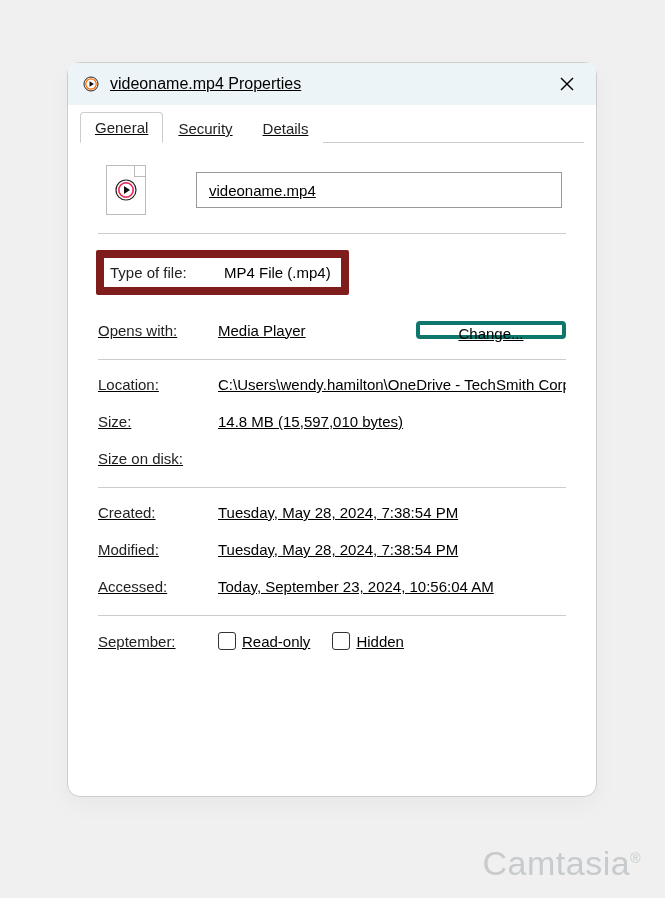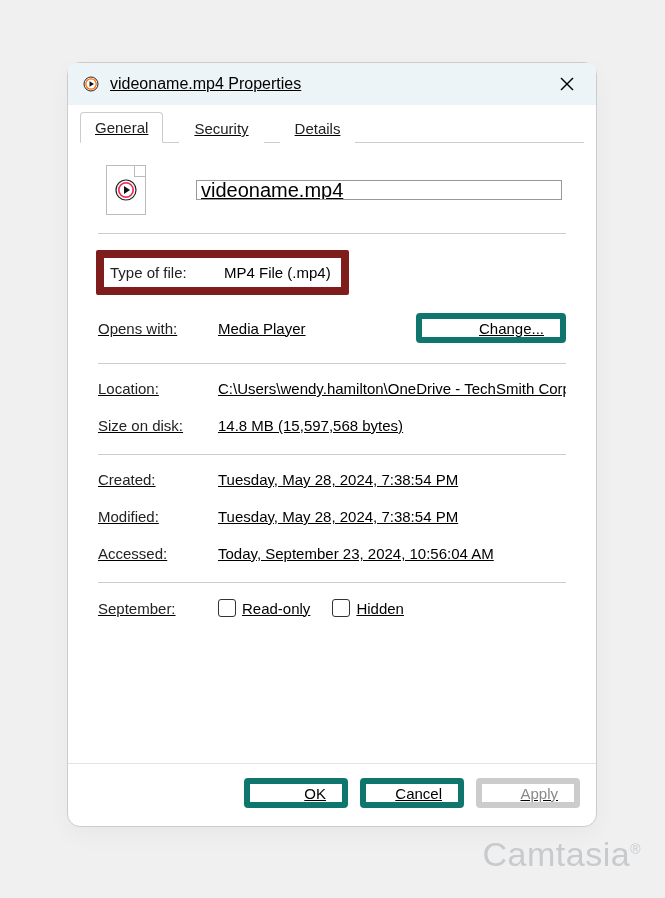"General" .tabstrip { gap: 16px -> 0 }
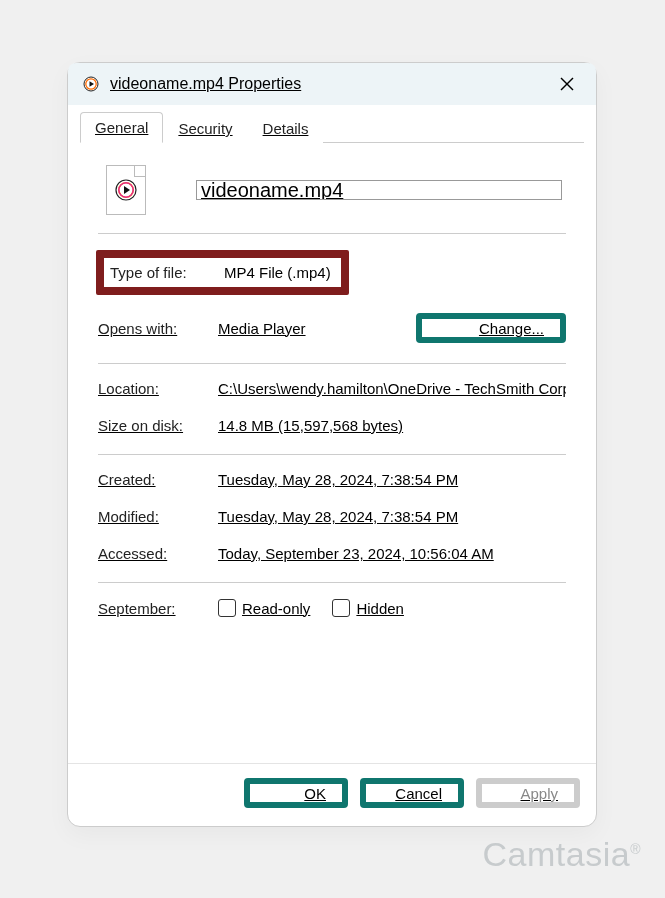"videoname.mp4" .filename-input { font-size: 20px -> 15px; height: 20px -> 36px; padding: 0 4px -> 0 12px }
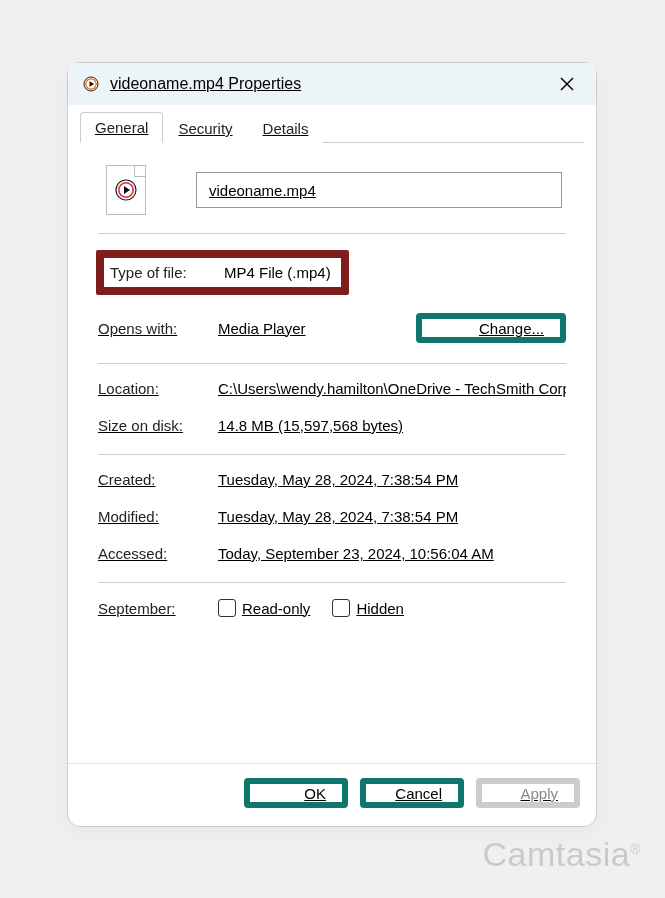"Opens with:" .prop-row { margin: 4px 8px 20px 8px -> 12px 8px 20px 8px }
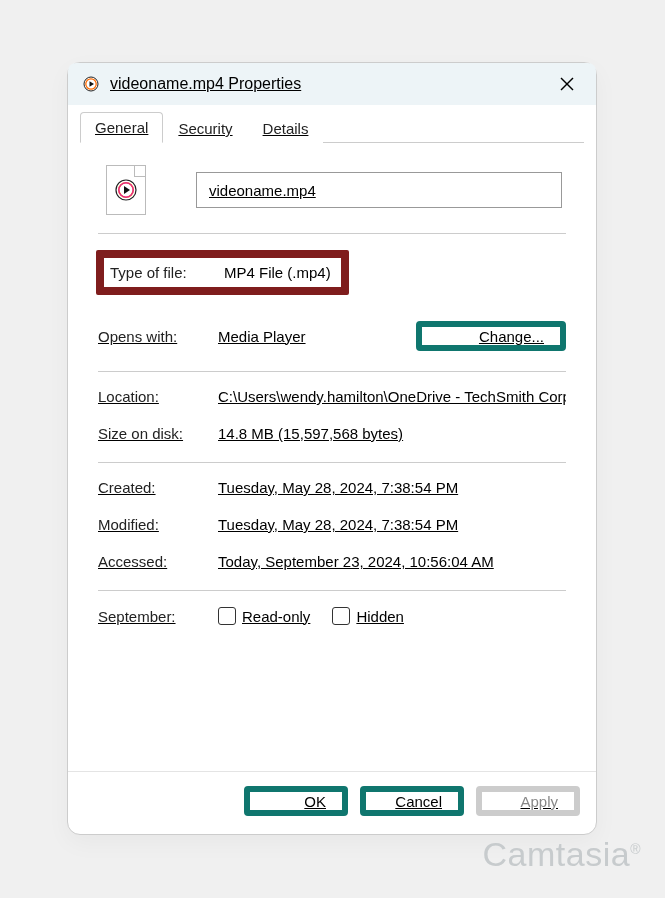"Change..." .btn { border: 6px solid #0f766e -> 4px solid #0f766e; height: 30px -> 18px; text-align: right -> none }
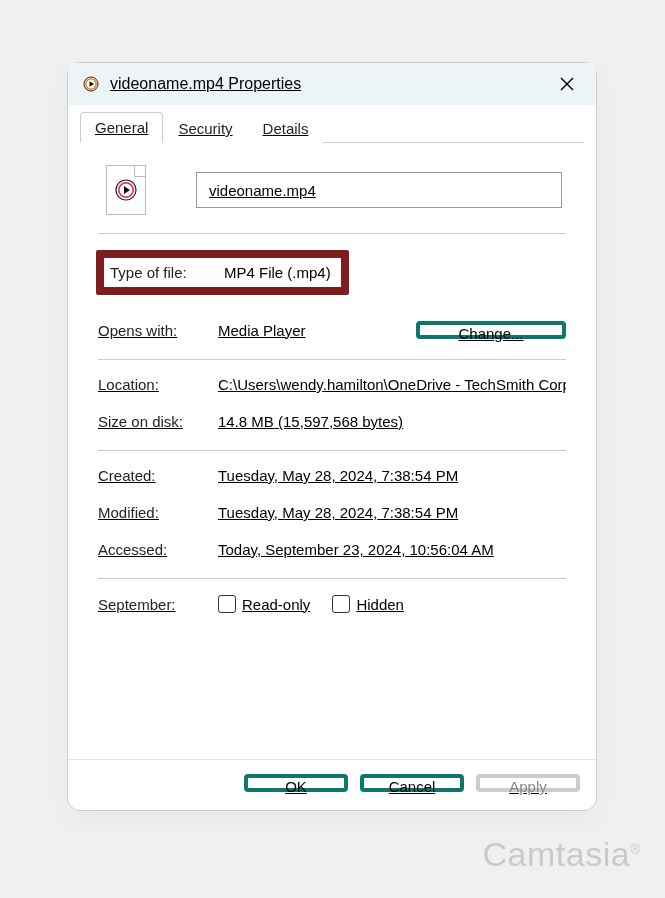"Size:" div.prop-row { html: none -> <div> <span>Size:</span> <span>14.8 MB (15,597,010 bytes)</span> </div> }
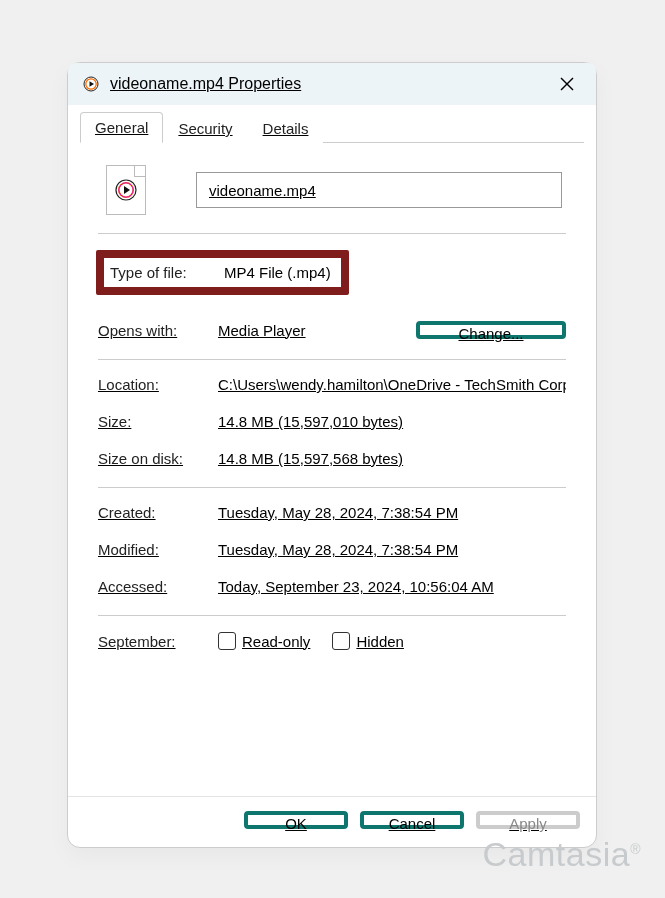"14.8 MB (15,597,568 bytes)" span.prop-value { html: <span>14.8 MB (15,597,568 bytes)</span> -> none }
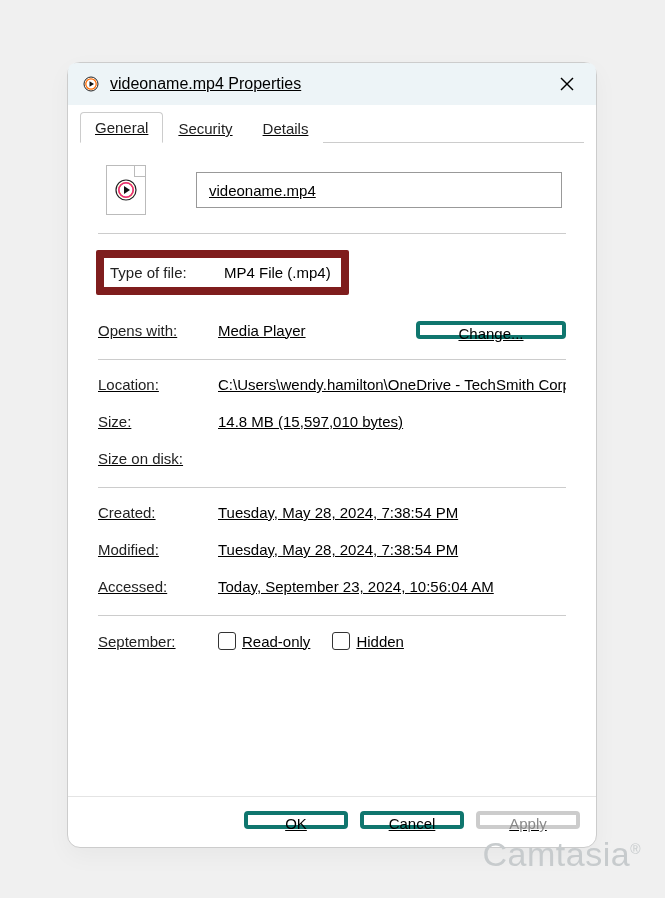"OK" div.footer { html: <div> <button>OK</button> <button>Cancel</button> <button>Apply</button> </div> -> none }
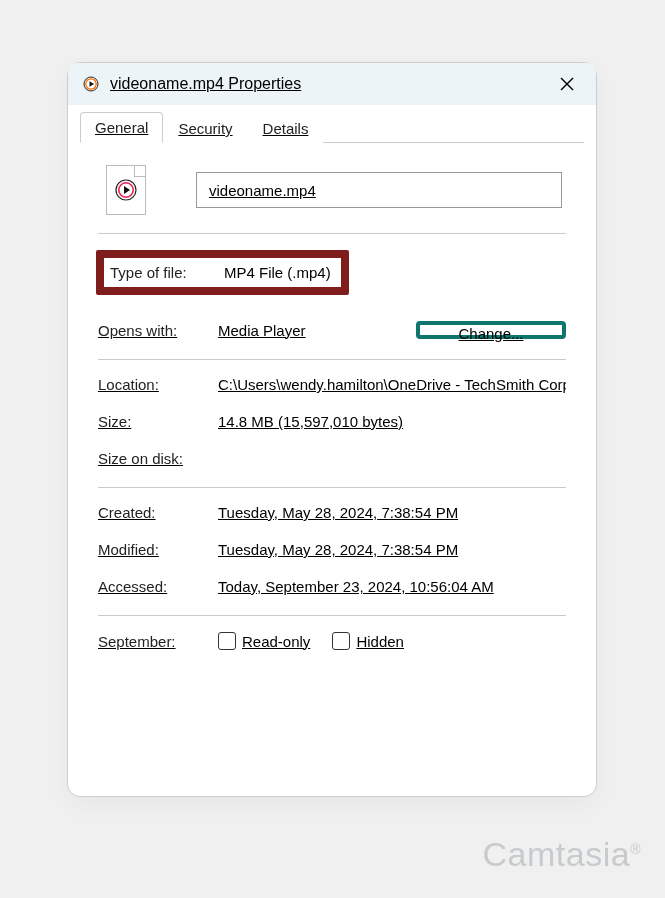"Camtasia®" .watermark { bottom: 24px -> 15px }
